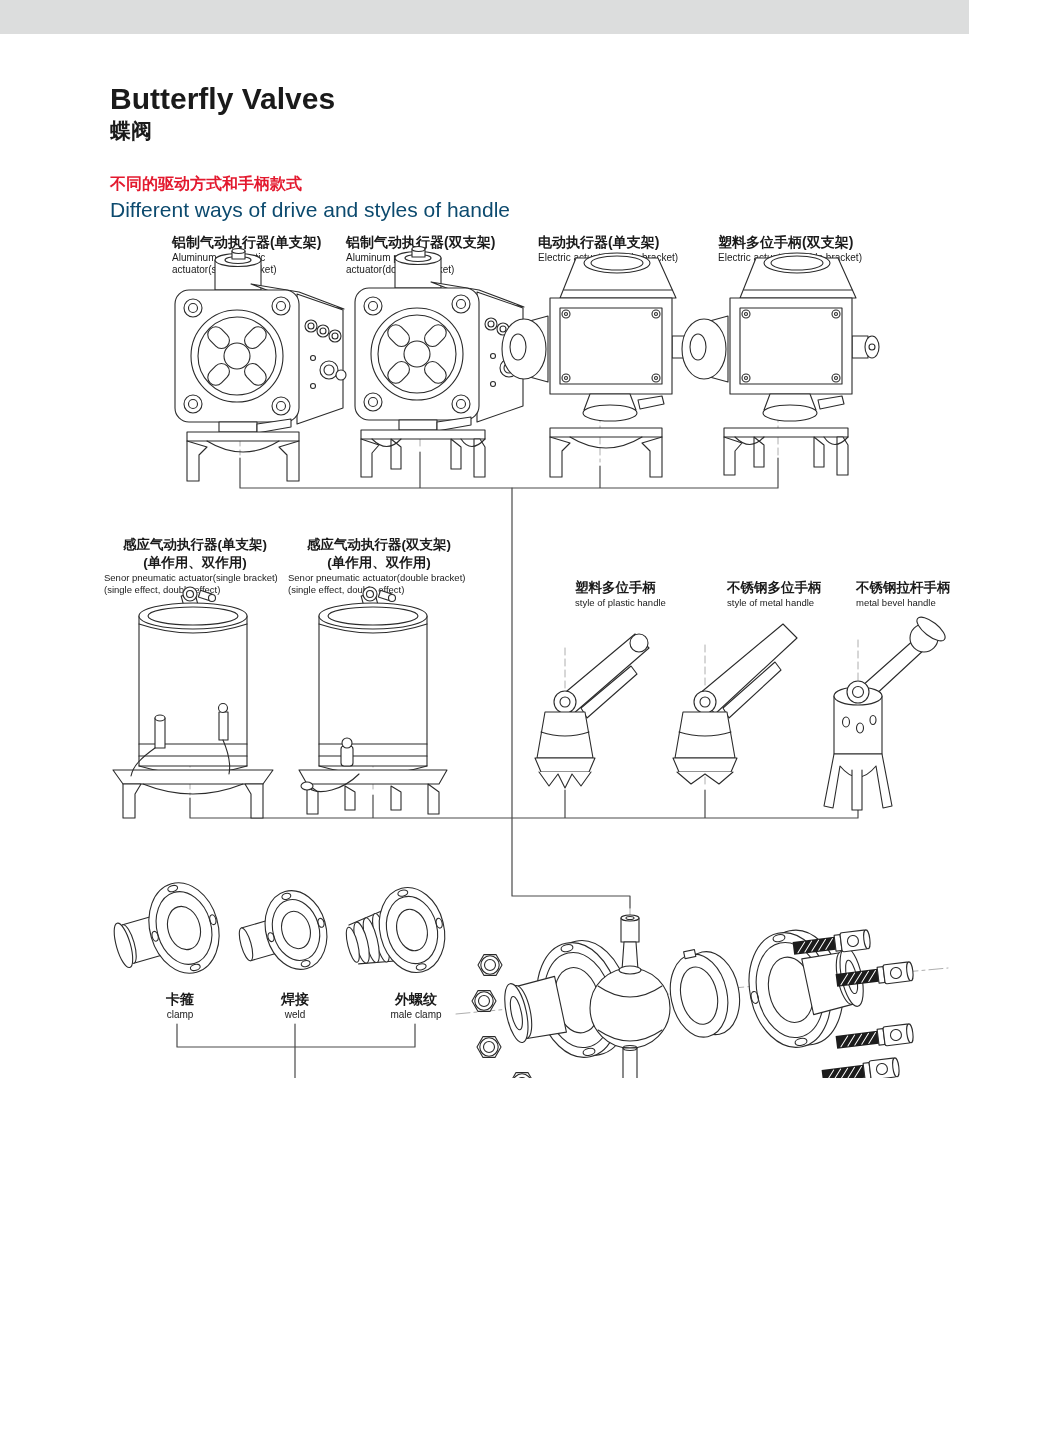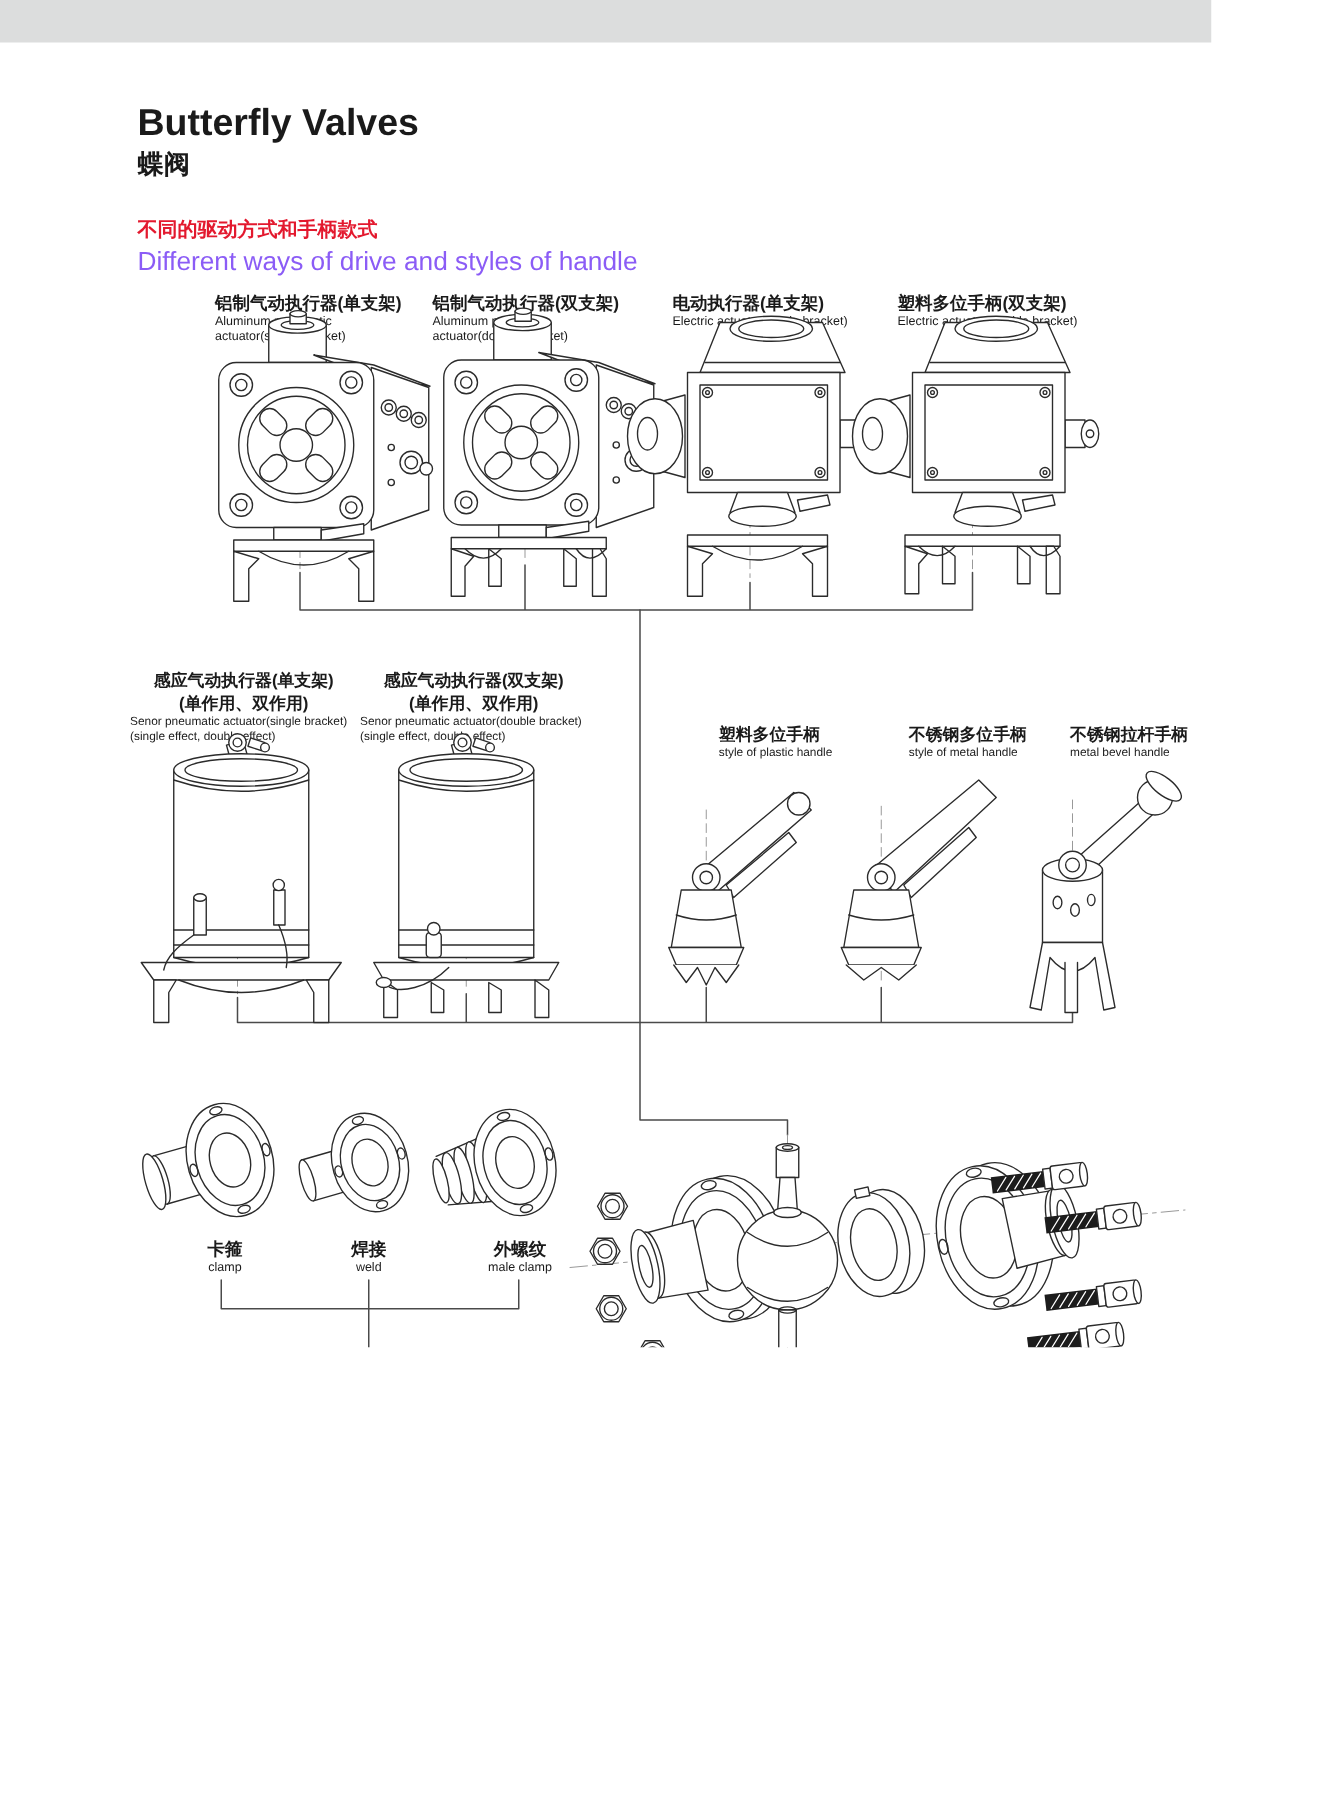"Different ways of drive and" div.abs { color: #8b5cf6 -> #0c4a6e }
